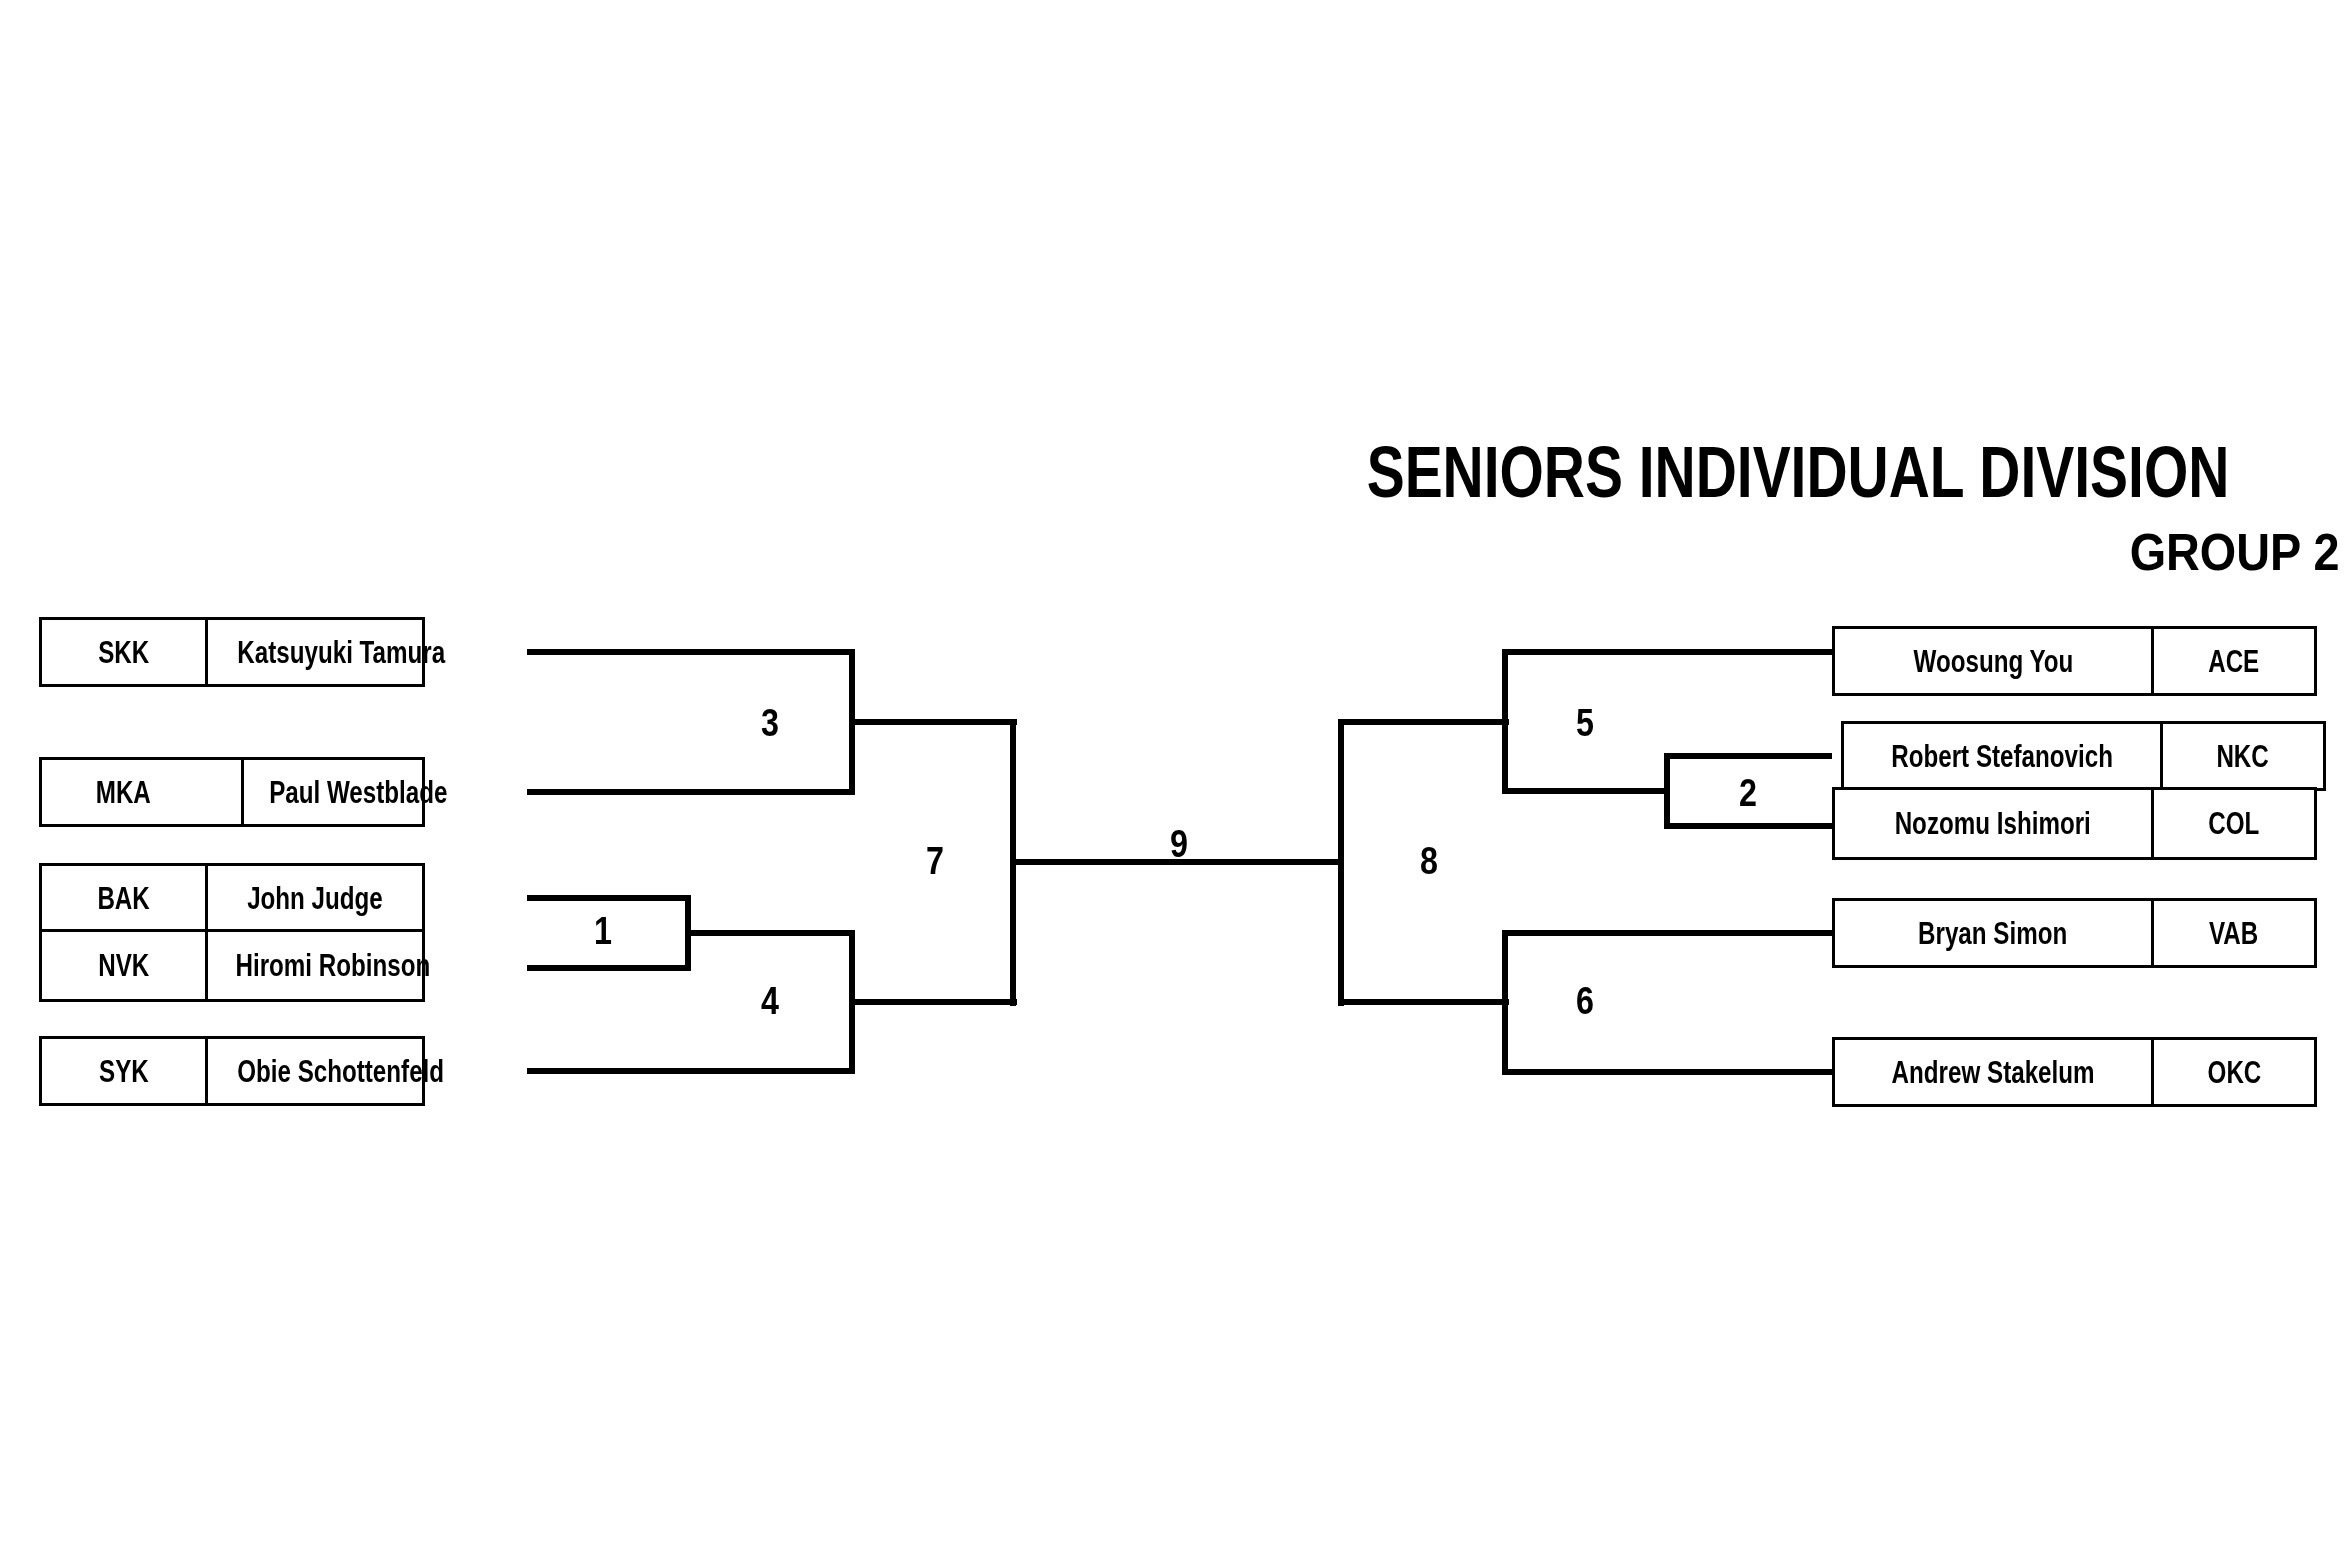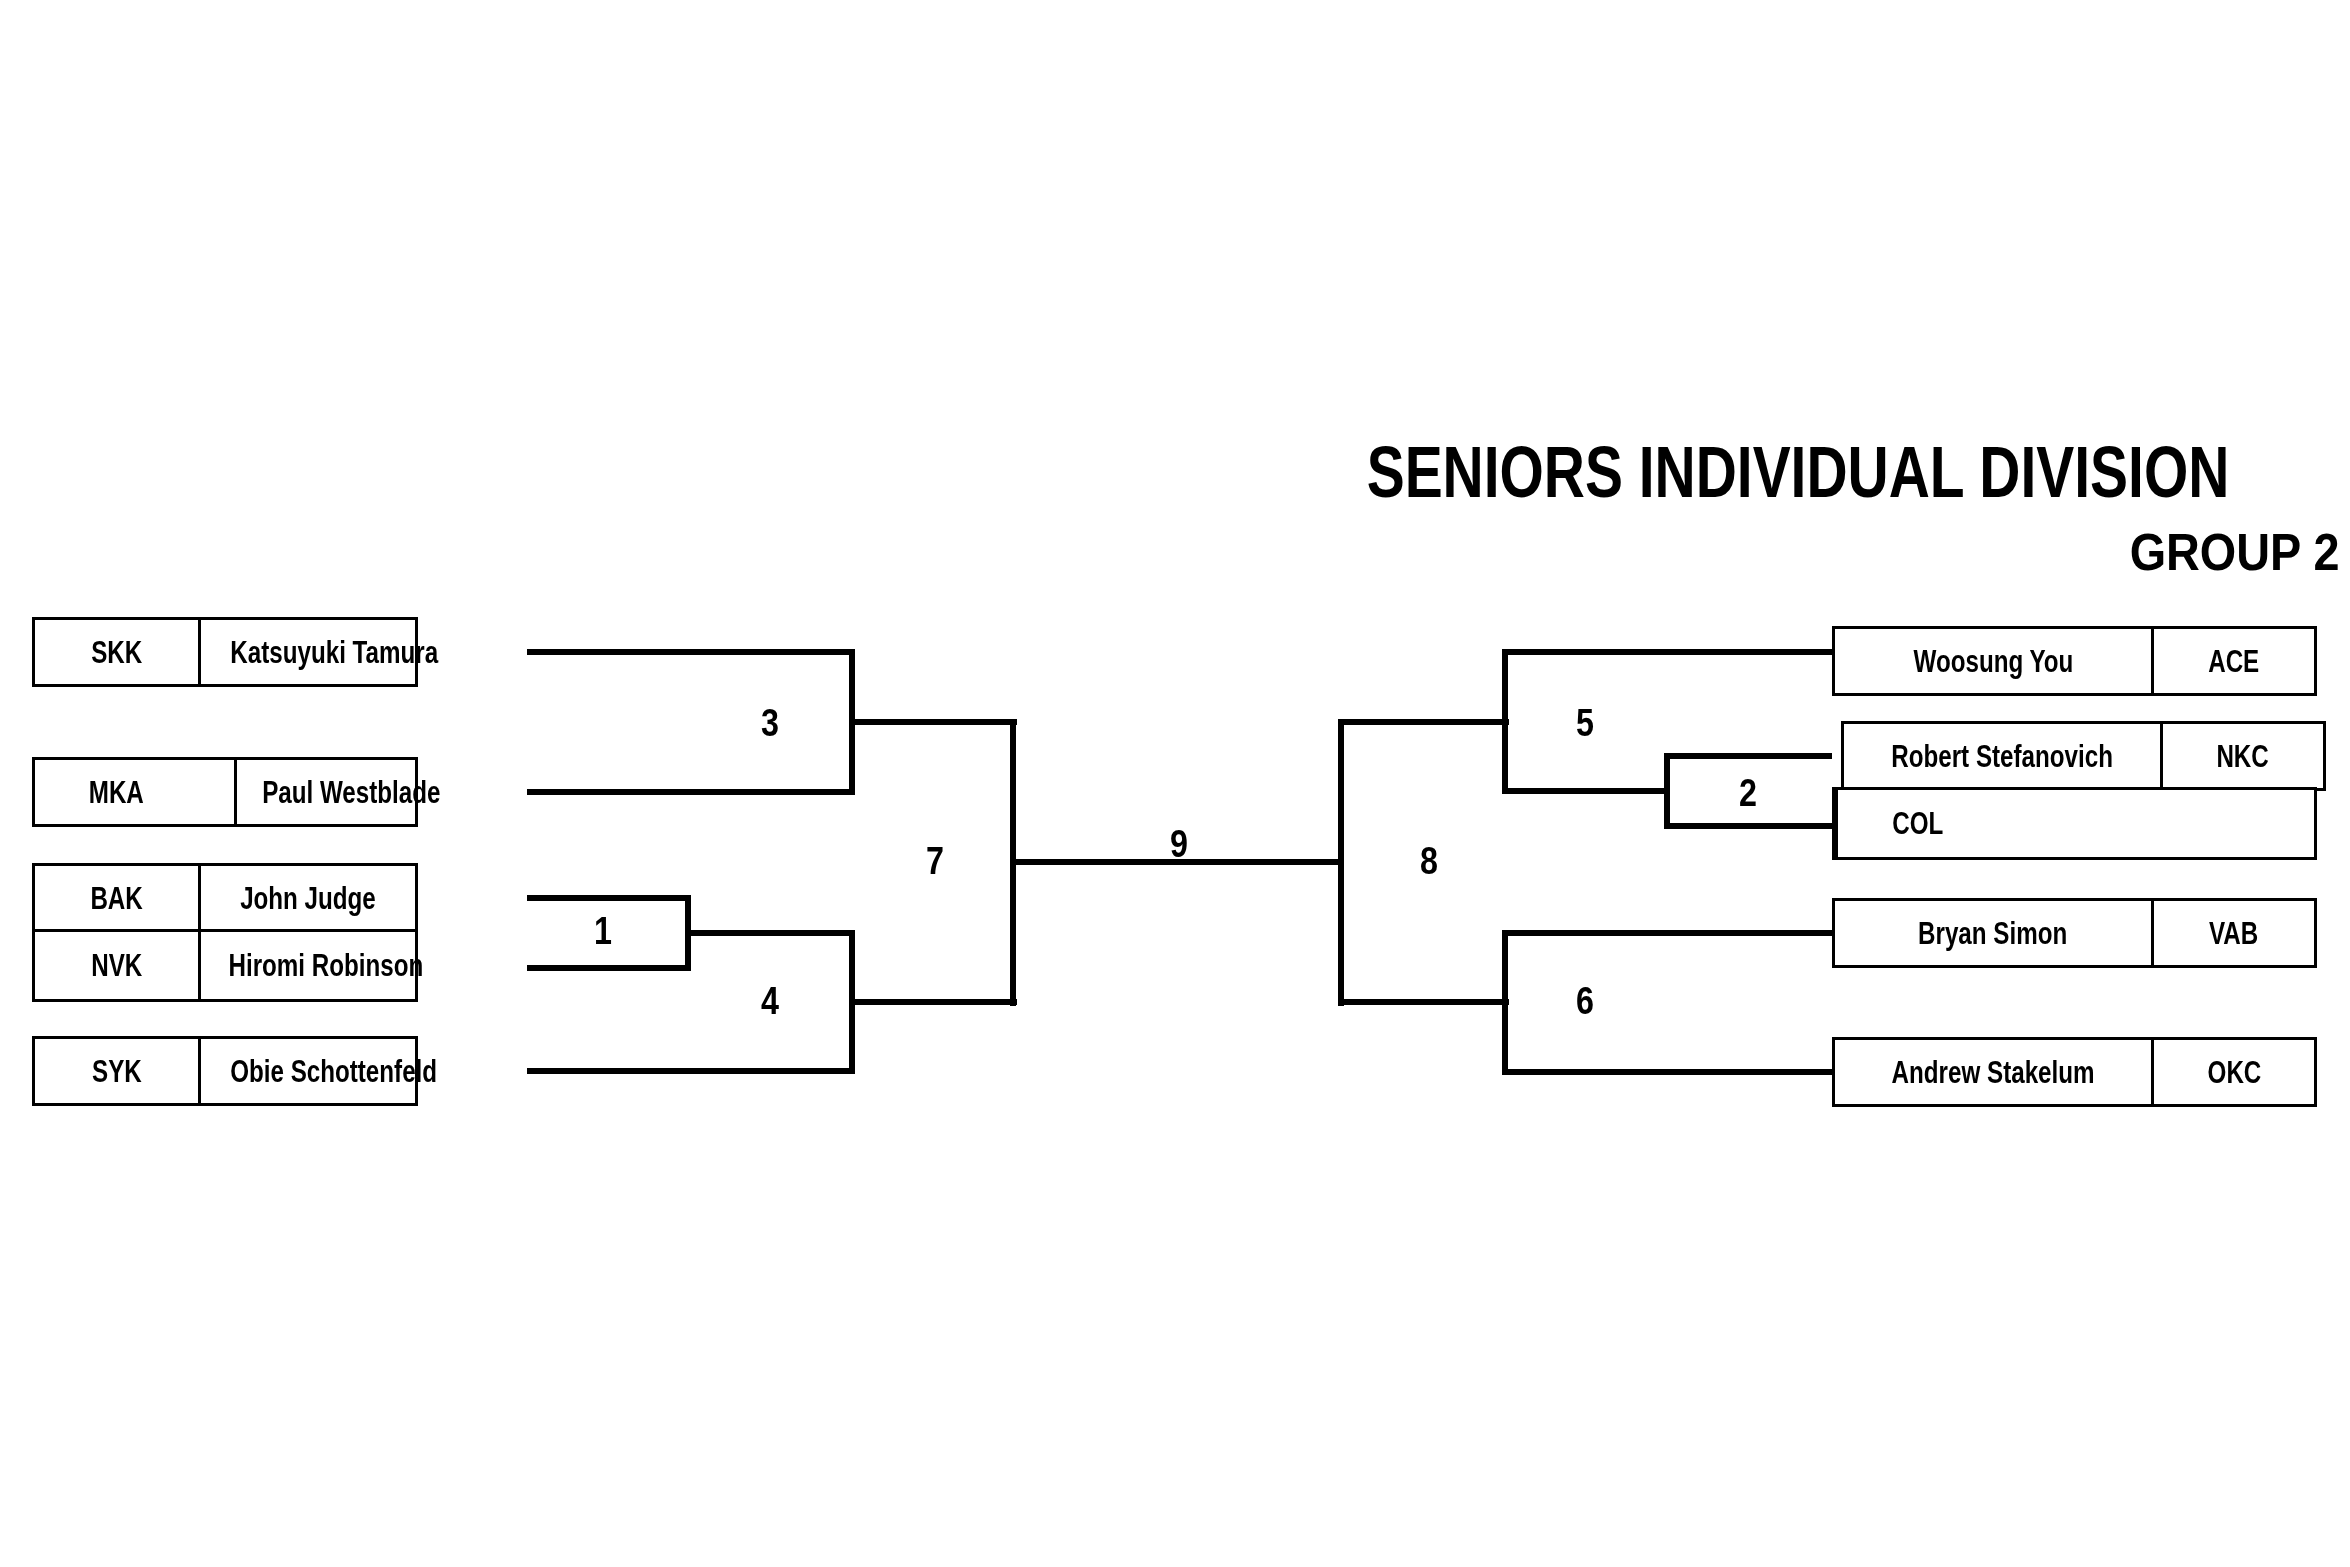"SKK" .lbox { left: 32px -> 39px }
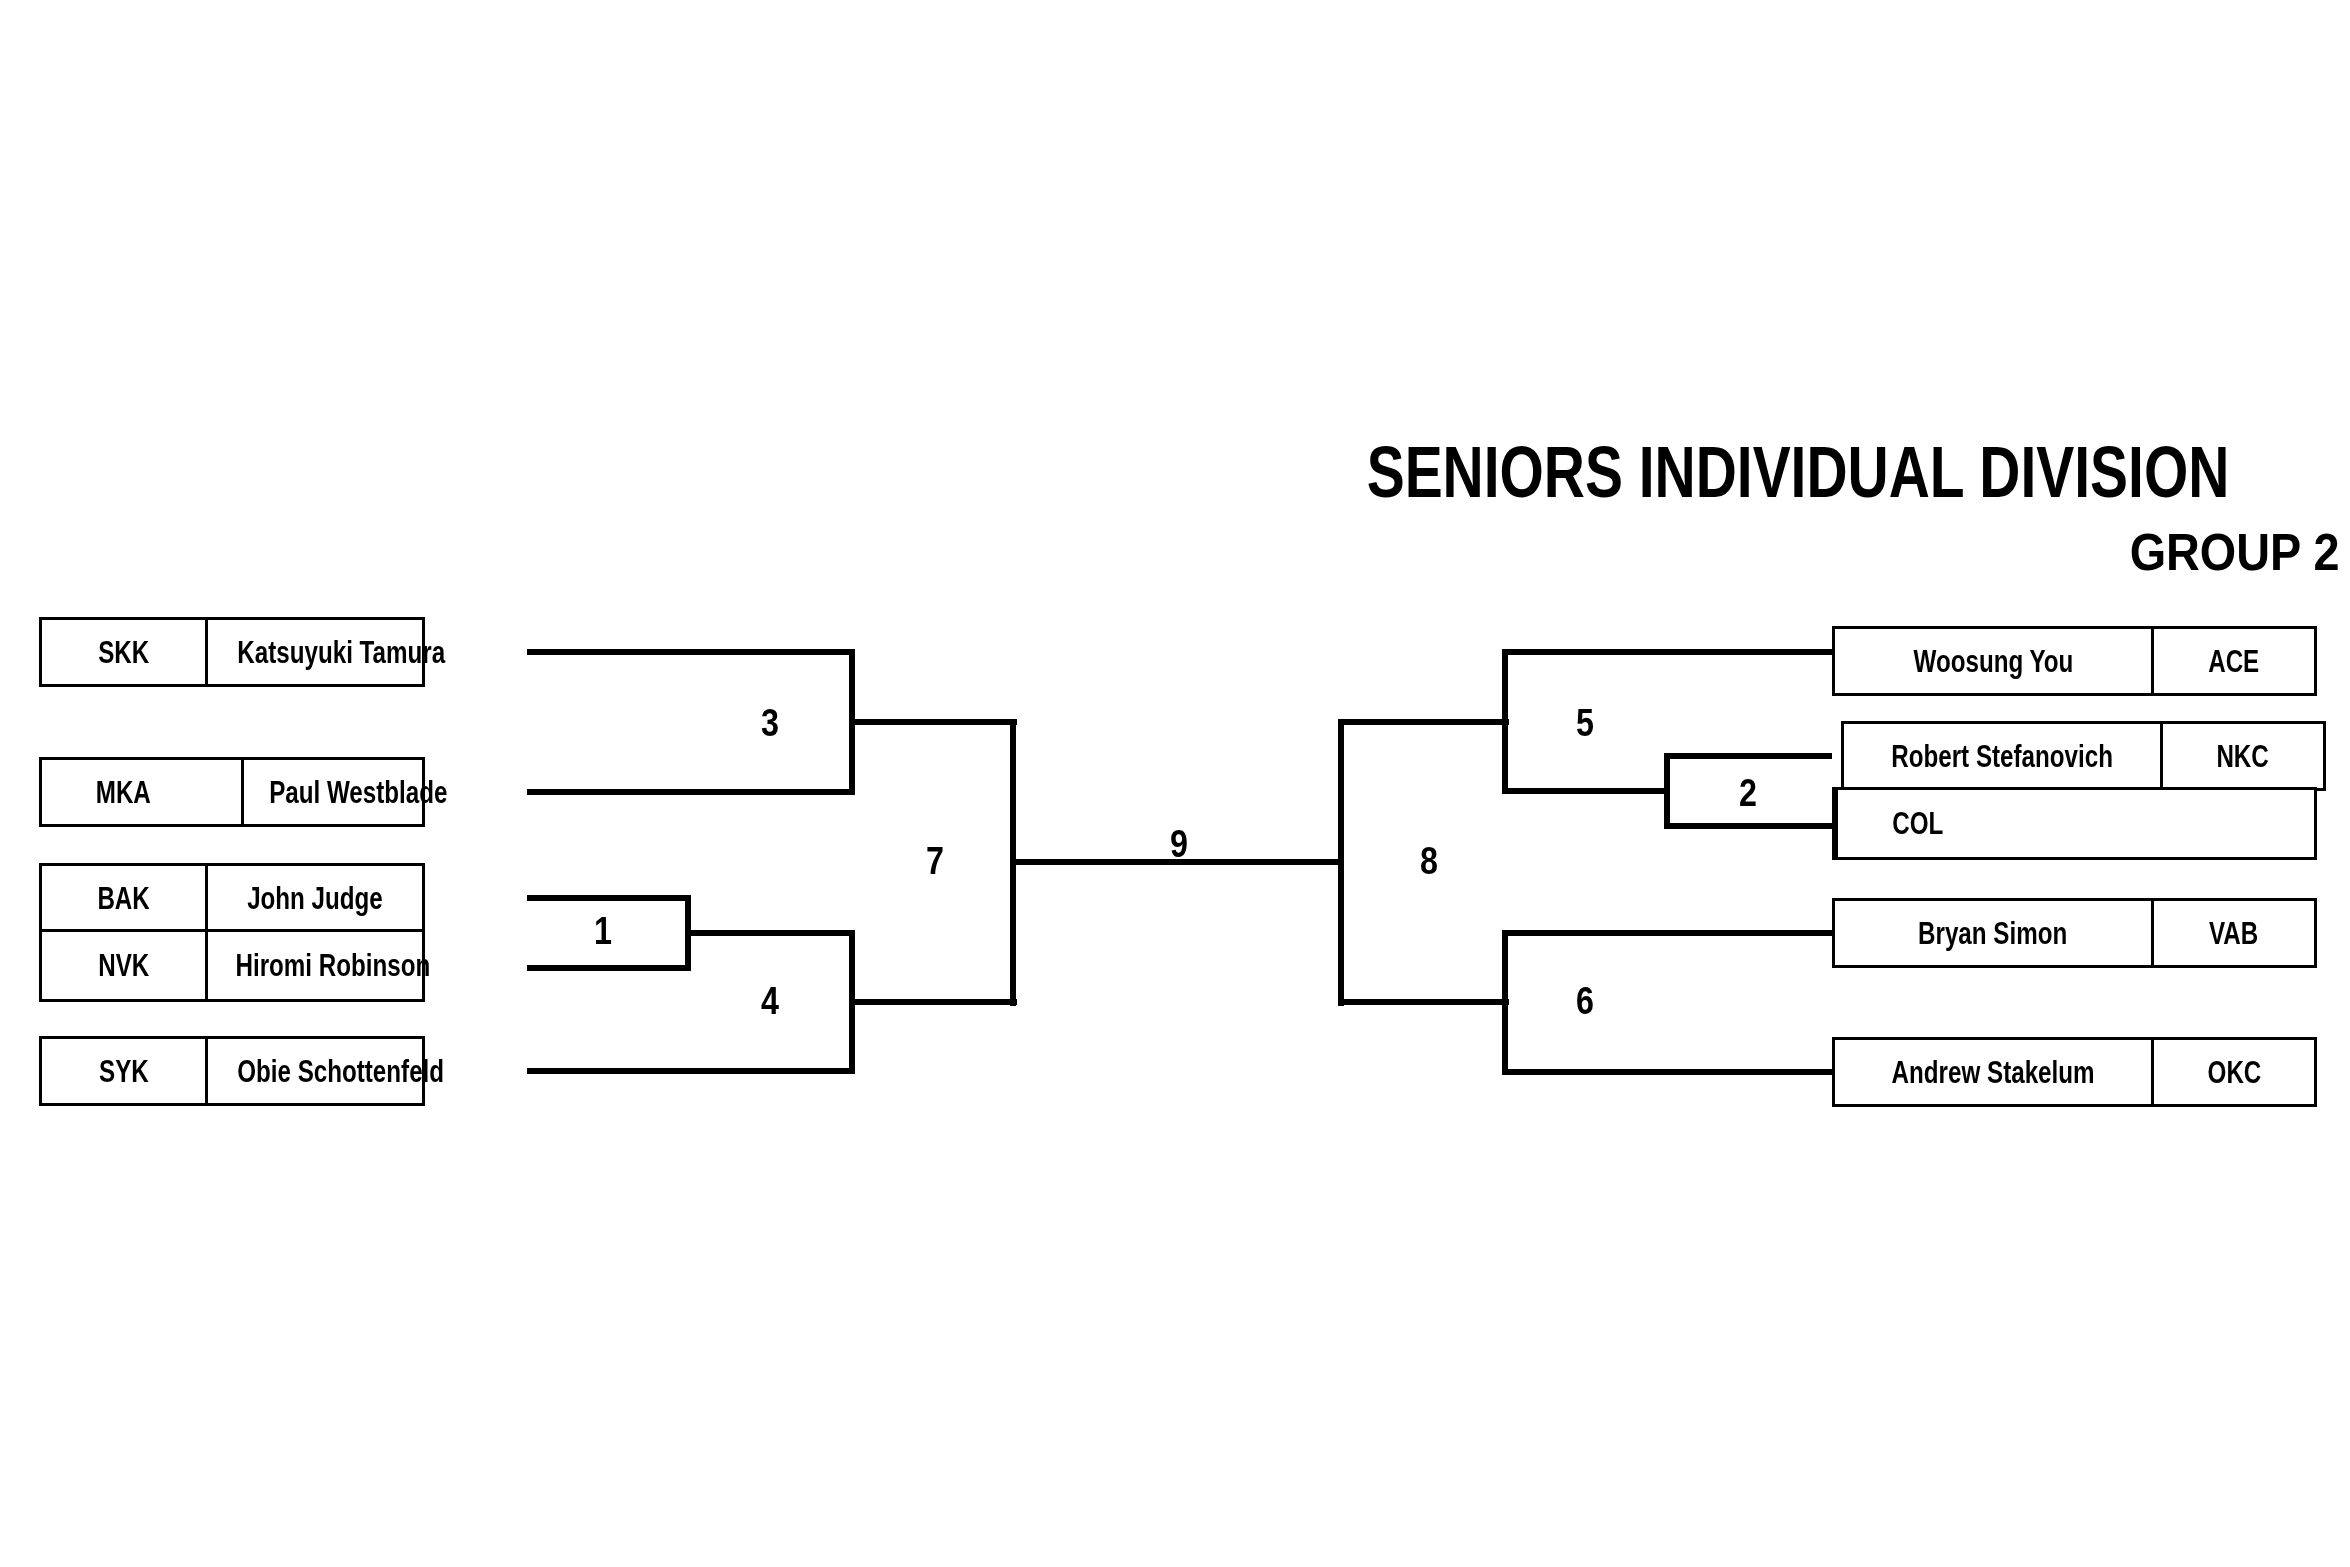"Nozomu Ishimori" div.cell { html: none -> <div> <span>Nozomu Ishimori</span> </div> }
